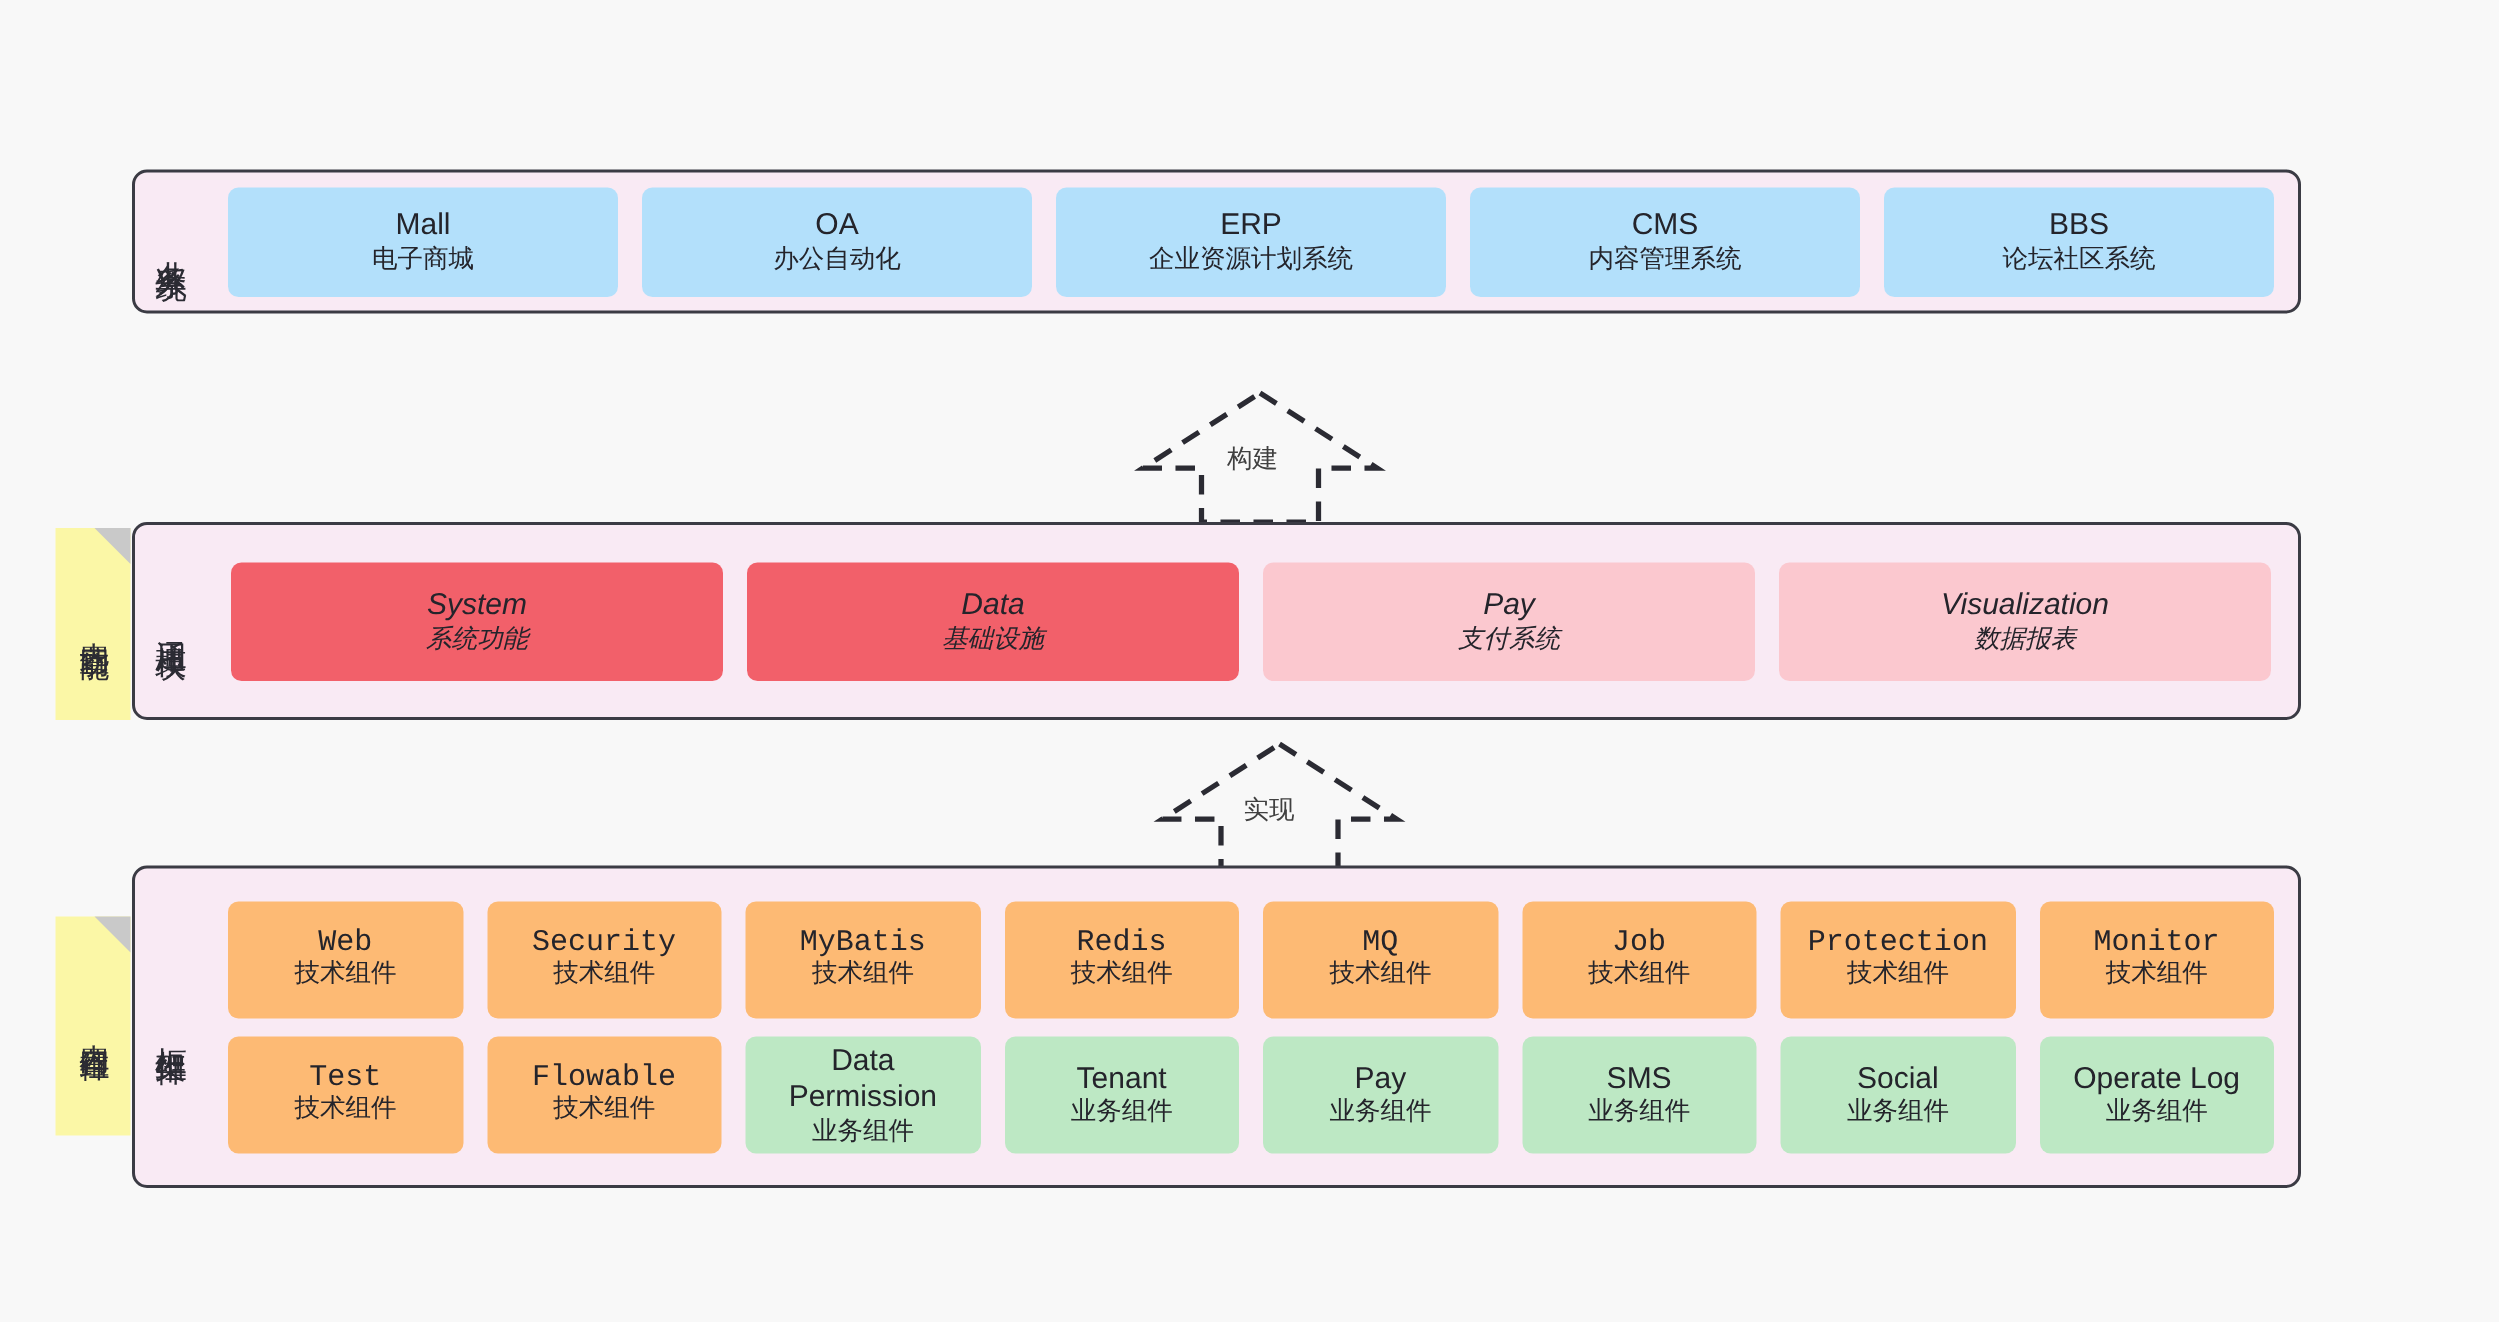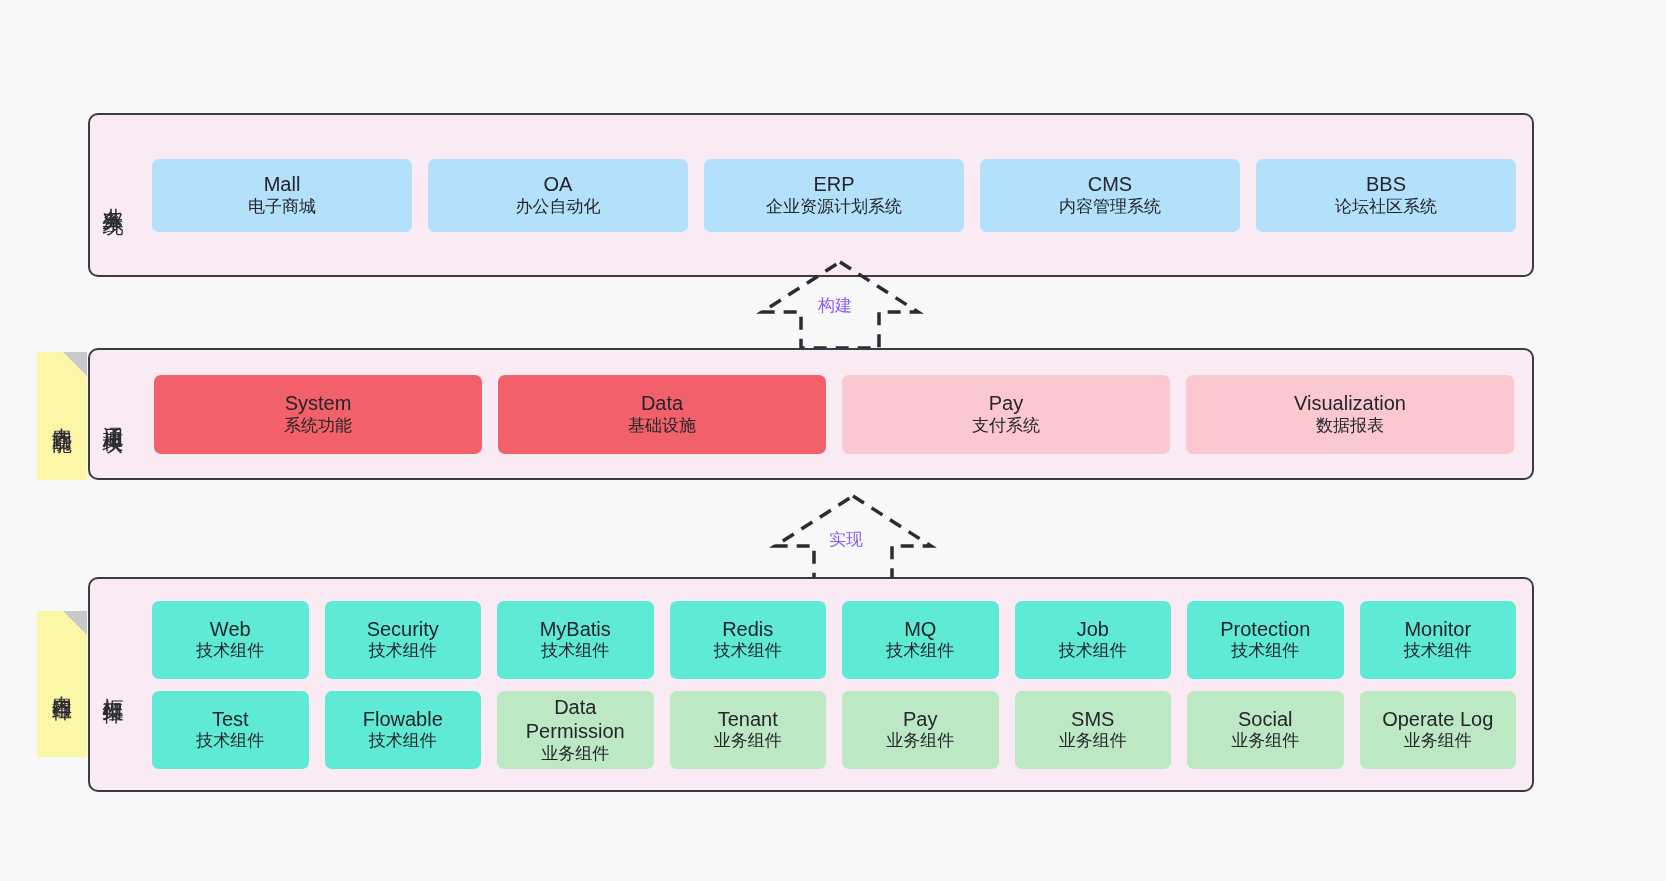"Mall" #layer-business { height: 164px -> 96px }
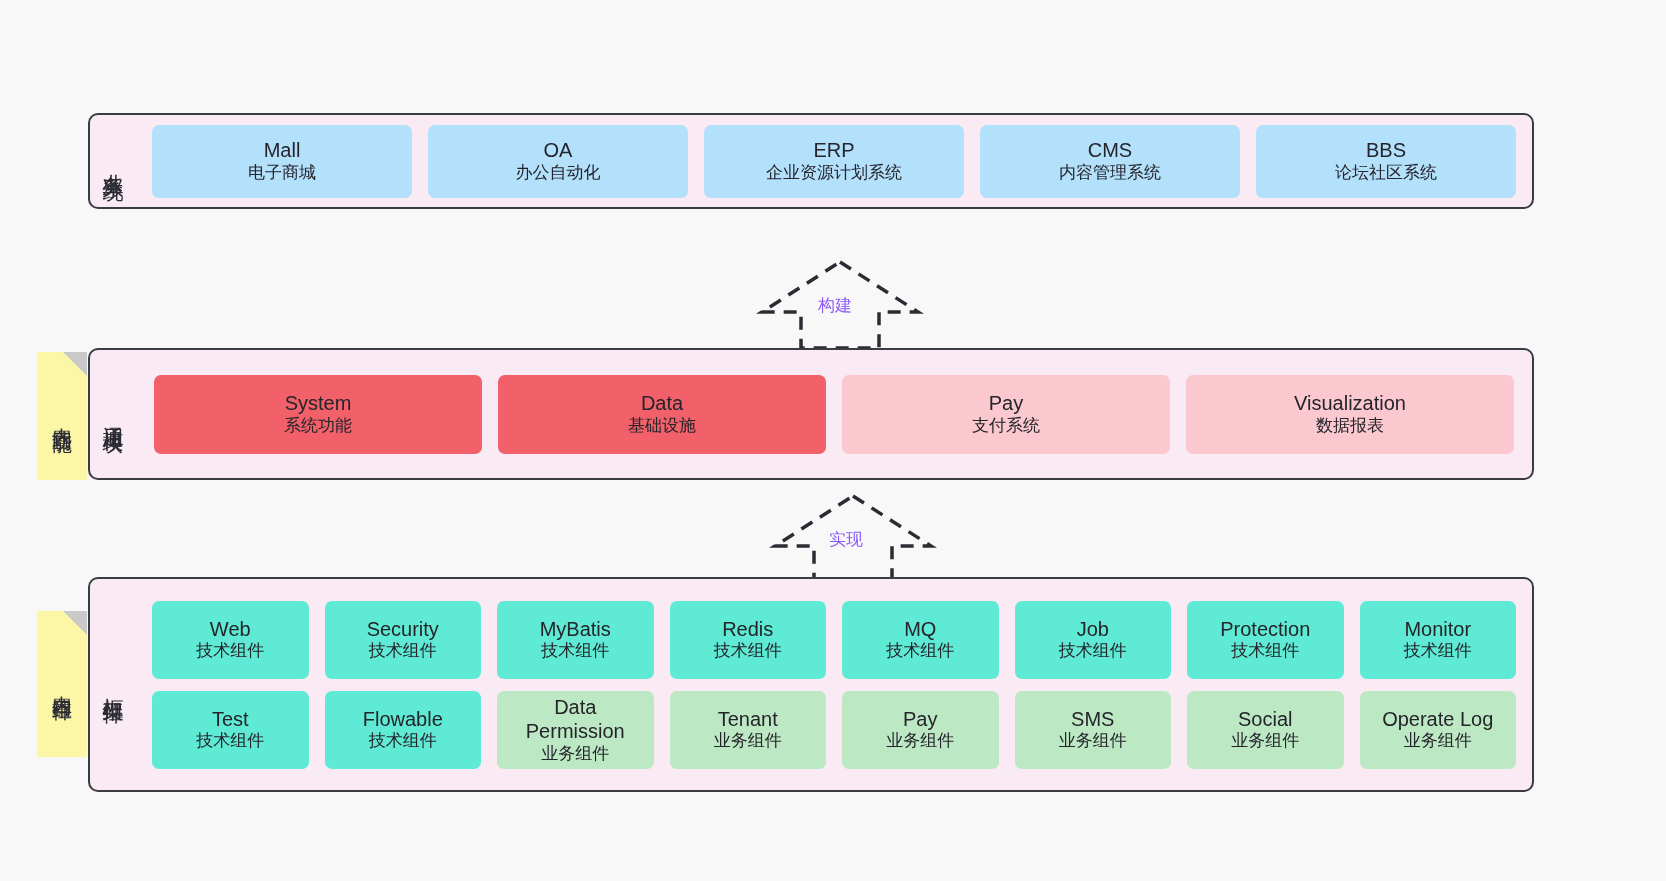"构建" .arrow-label { color: #8b5cf6 -> #404040 }
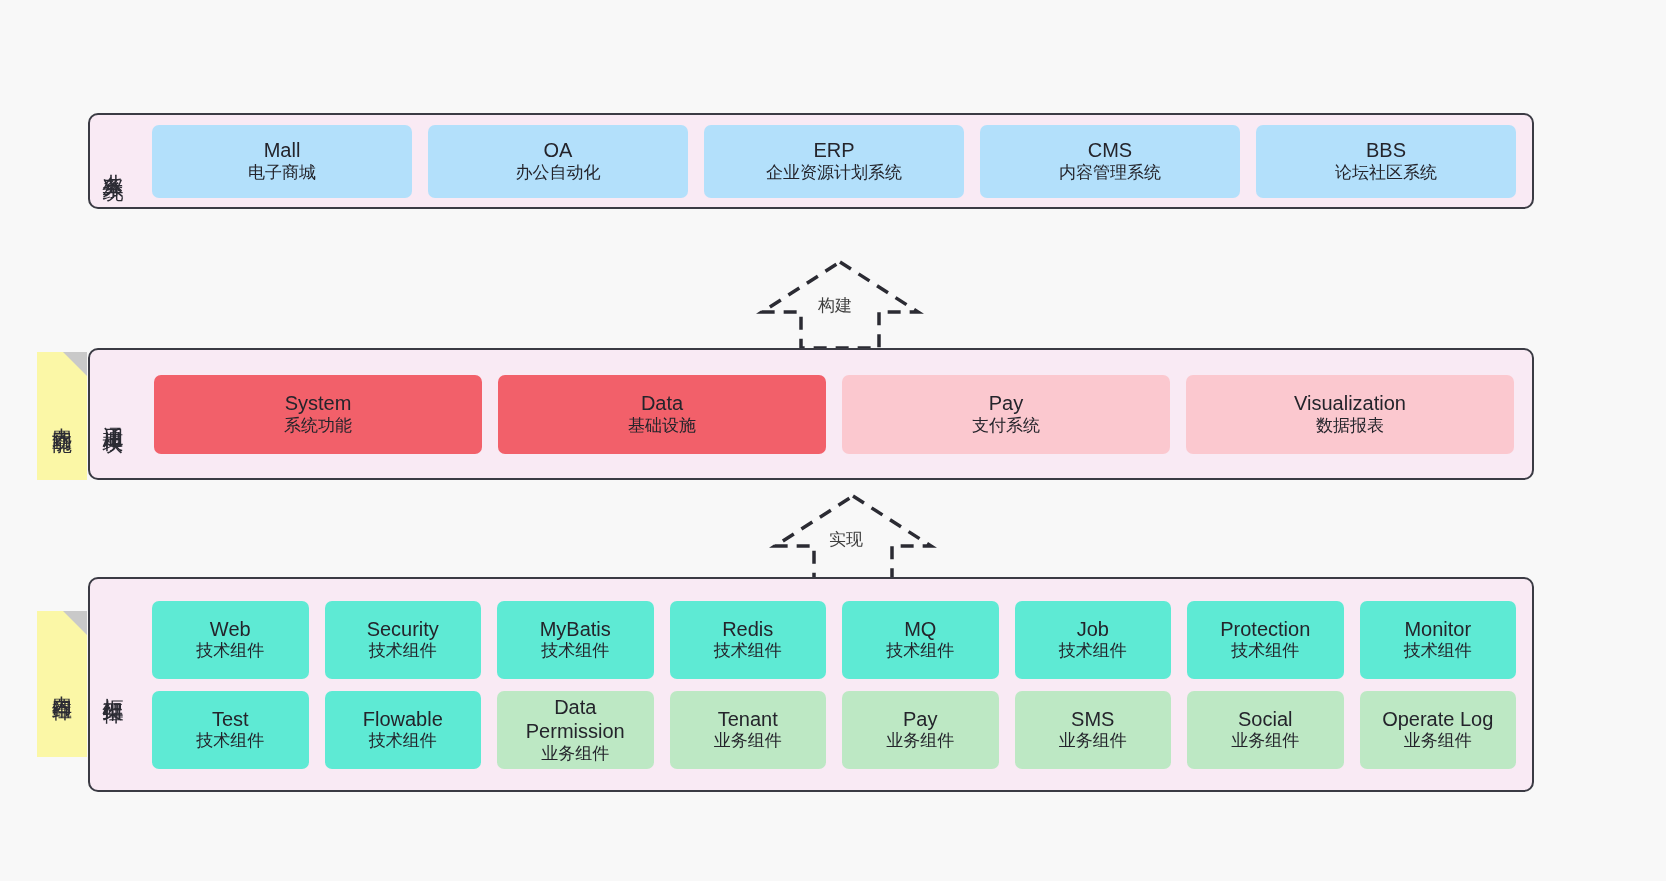"System" #layer-modules .cell { font-style: none -> italic }
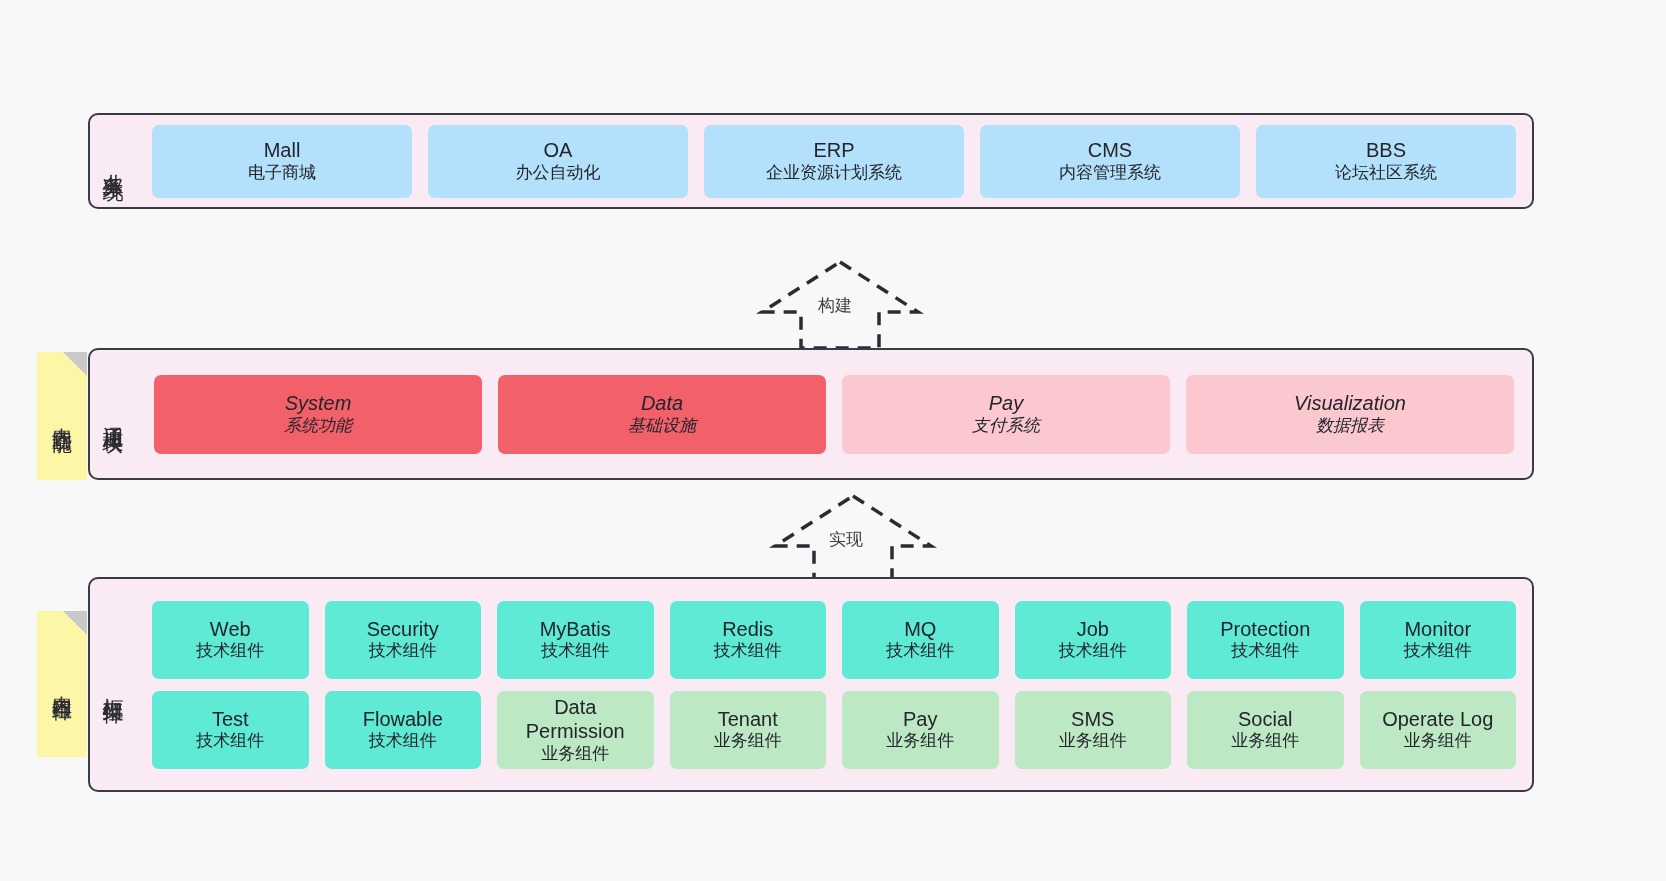"Web" .c-green { background: #5eead4 -> #fdba74; font-family: none -> Liberation Mono, monospace }
